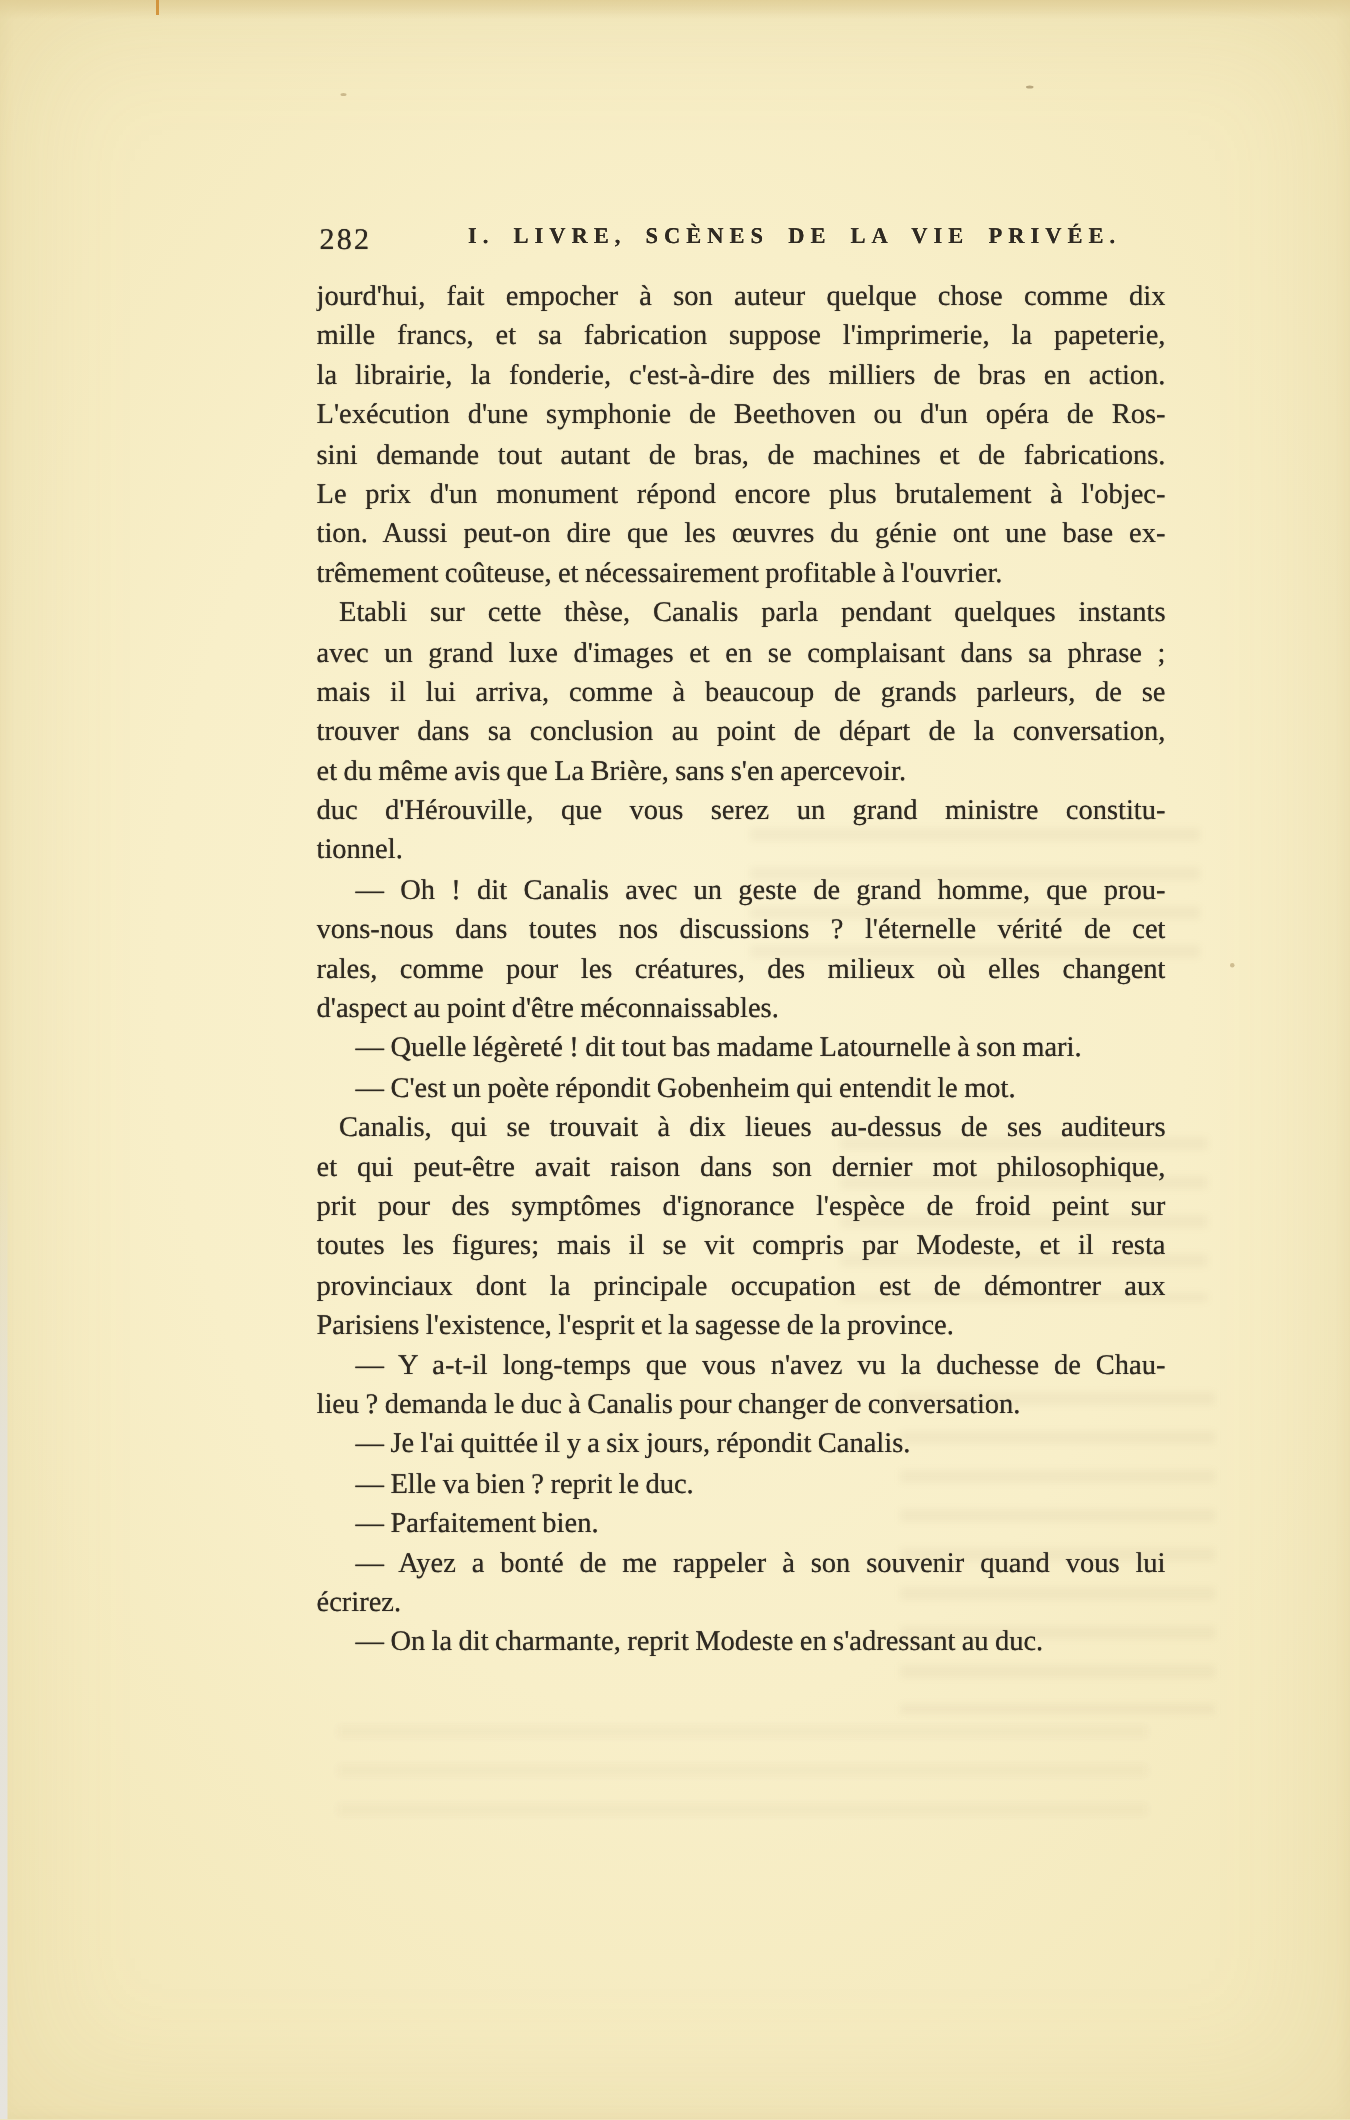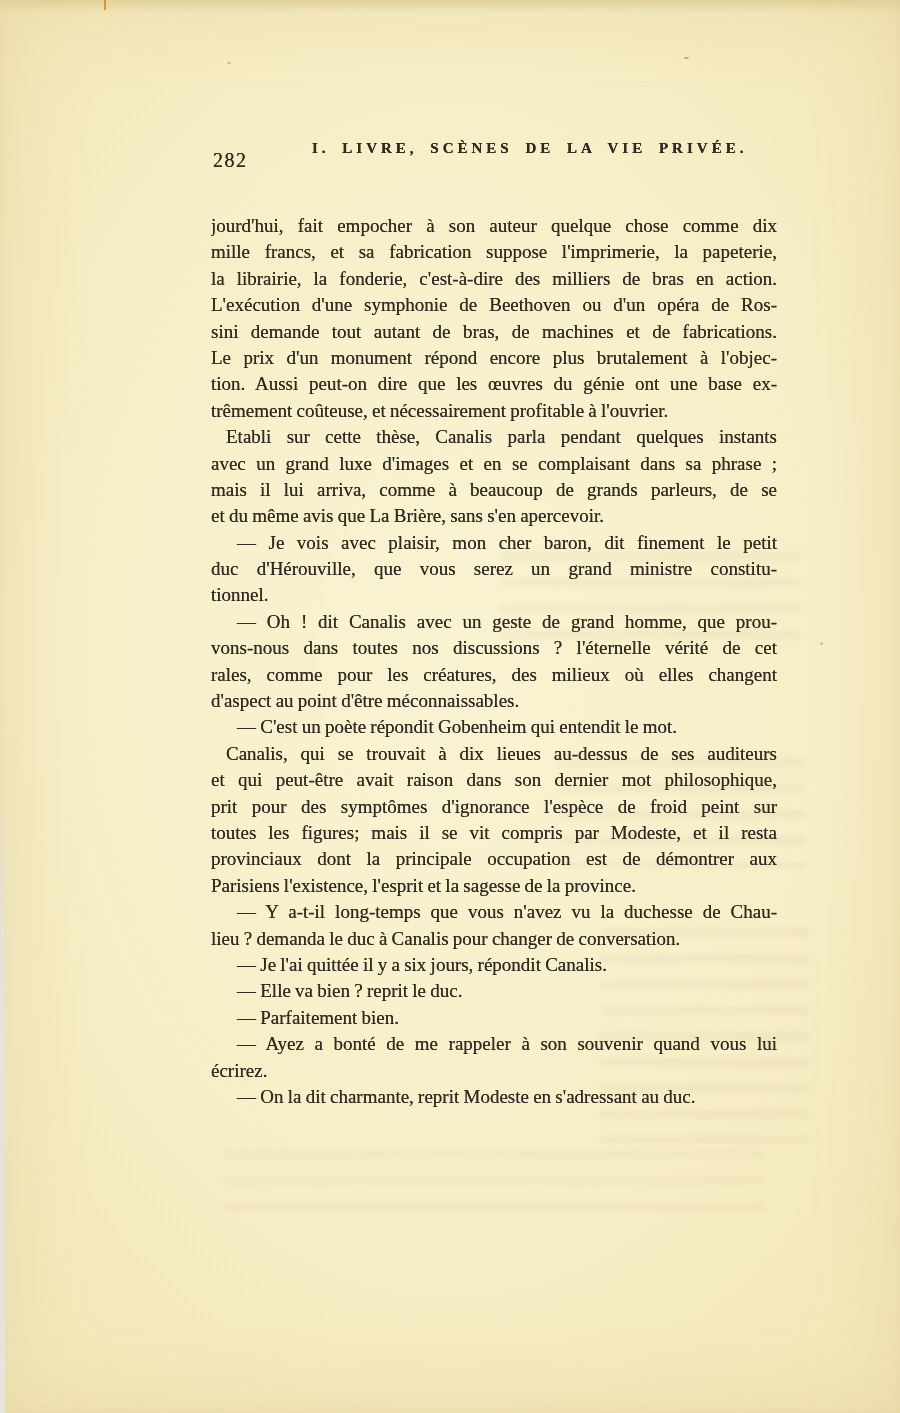"I. LIVRE, SCÈNES DE LA" .runtitle { top: 140px -> 150px }
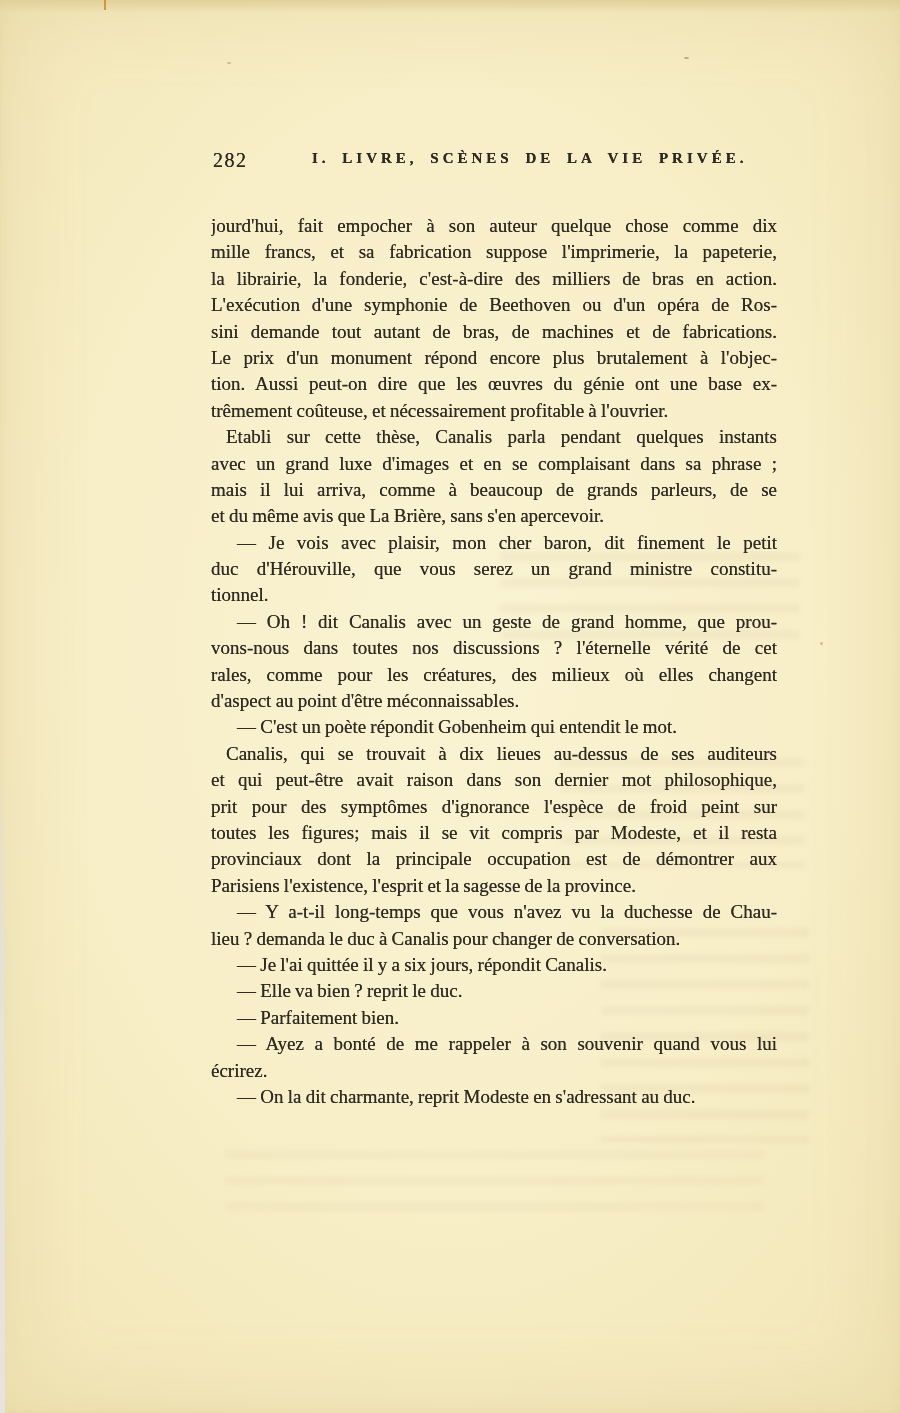"jourd'hui, fait empocher à son" .textblock { margin-top: 28px -> none }
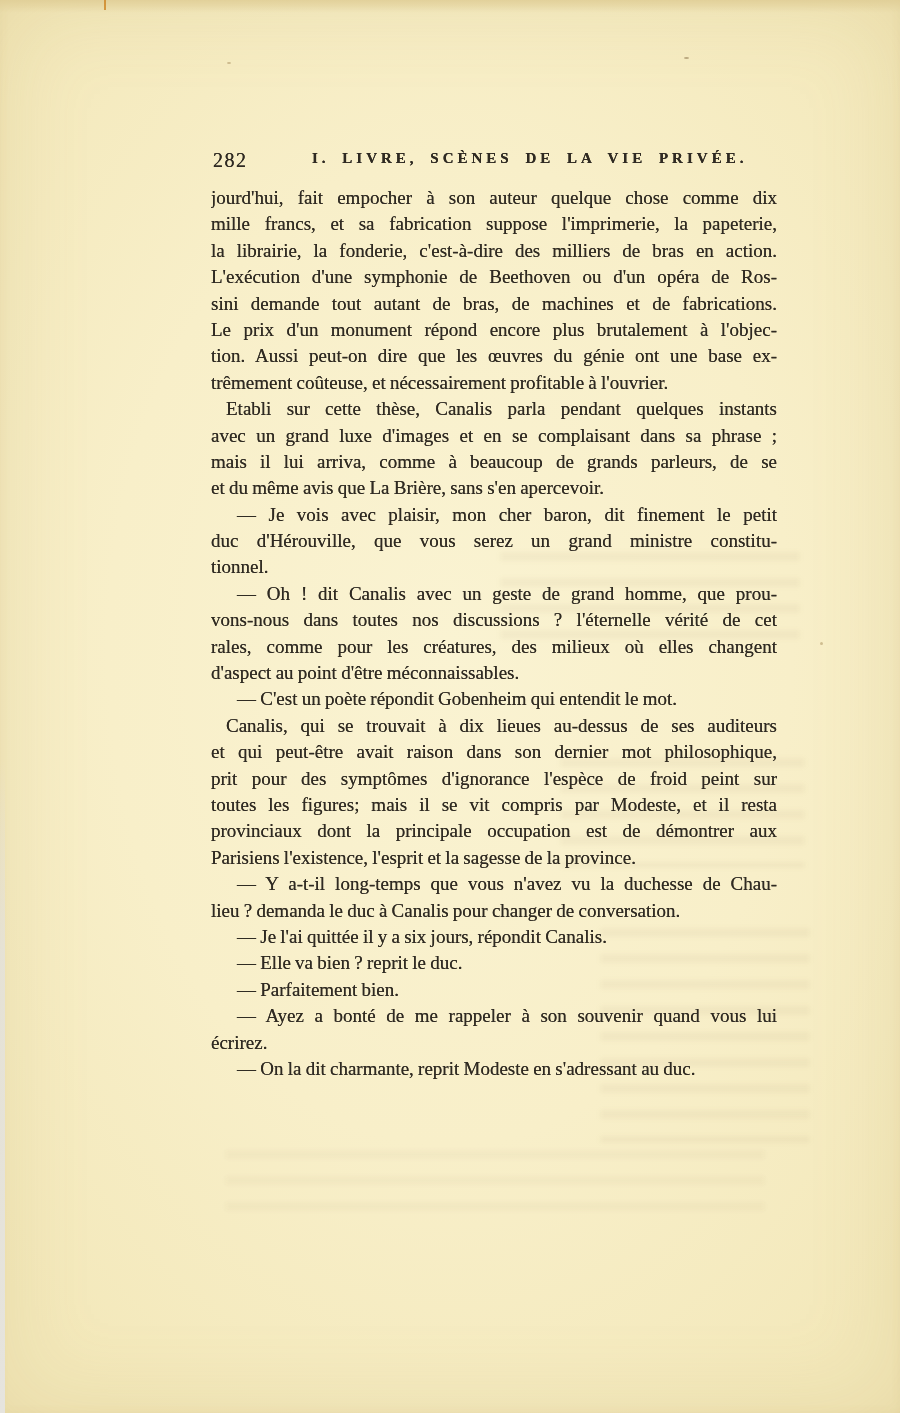"trouver dans sa conclusion au" div.line { html: none -> <div>trouver dans sa conclusion au point de départ de la conversation,</div> }
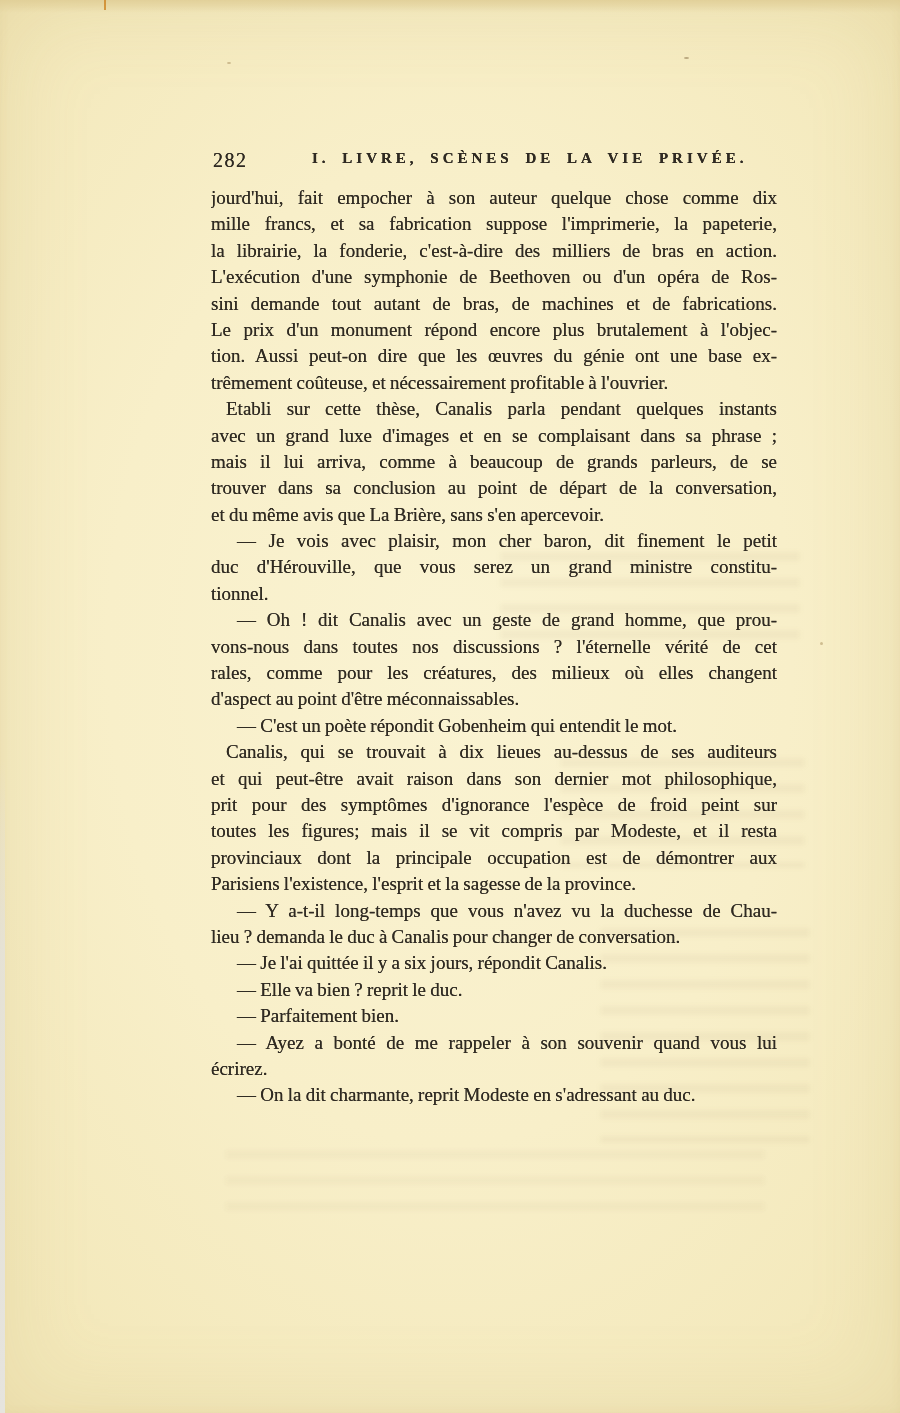"— Je vois avec plaisir," div.line { html: <div>— Je vois avec plaisir, mon cher baron, dit finement le petit</div> -> none }
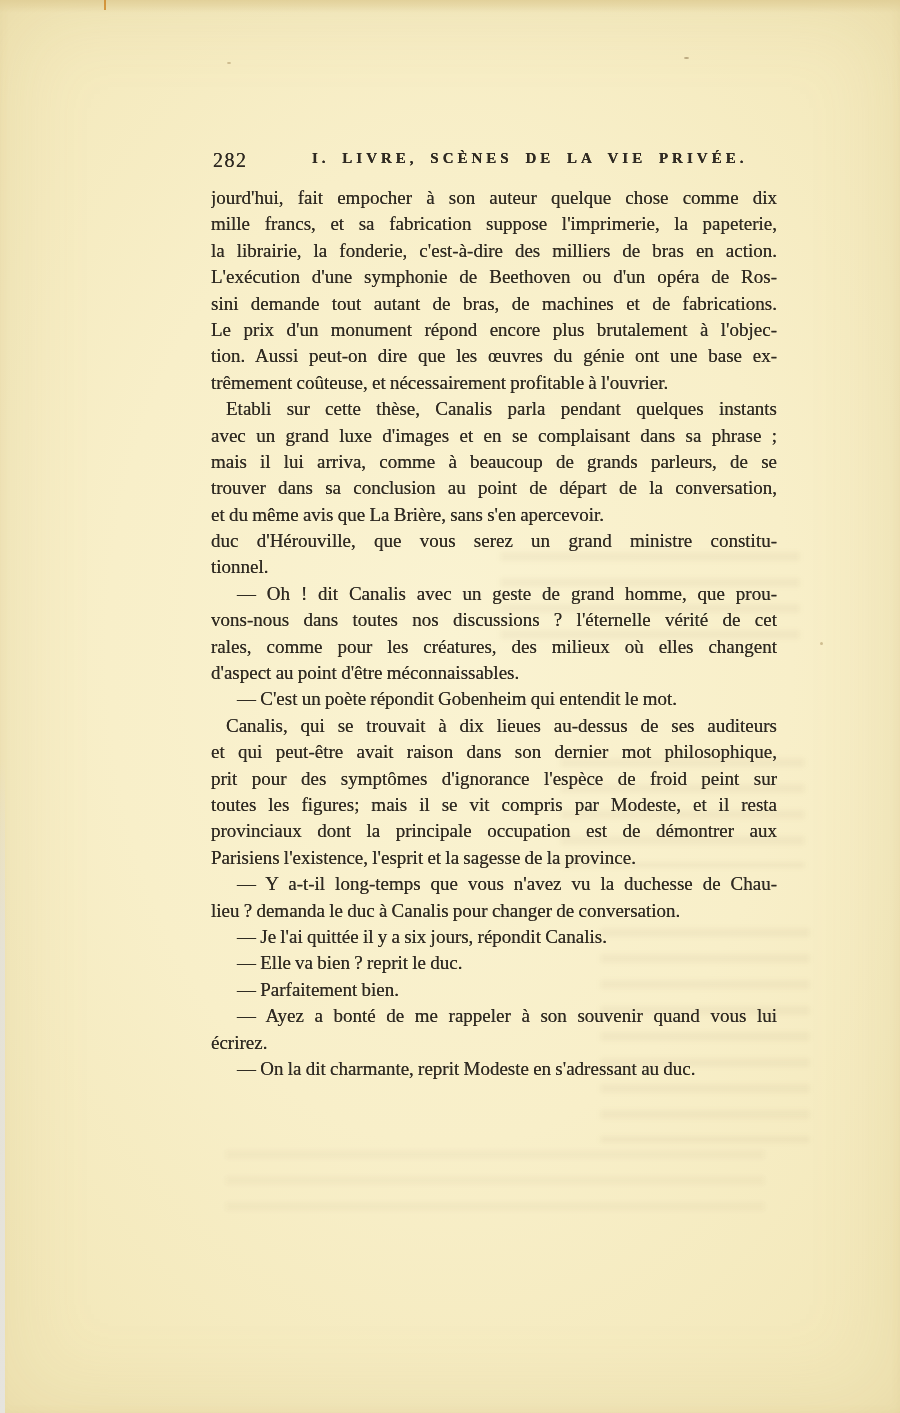"— Quelle légèreté ! dit" div.line { html: none -> <div>— Quelle légèreté ! dit tout bas madame Latournelle à son mari.</div> }
